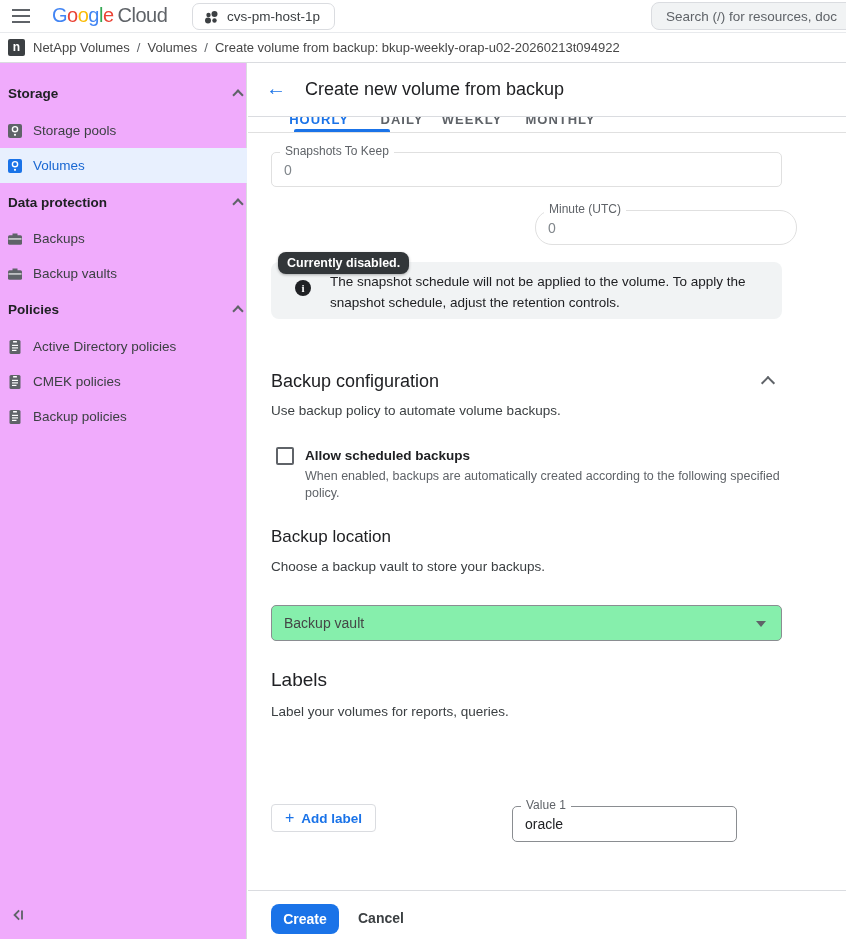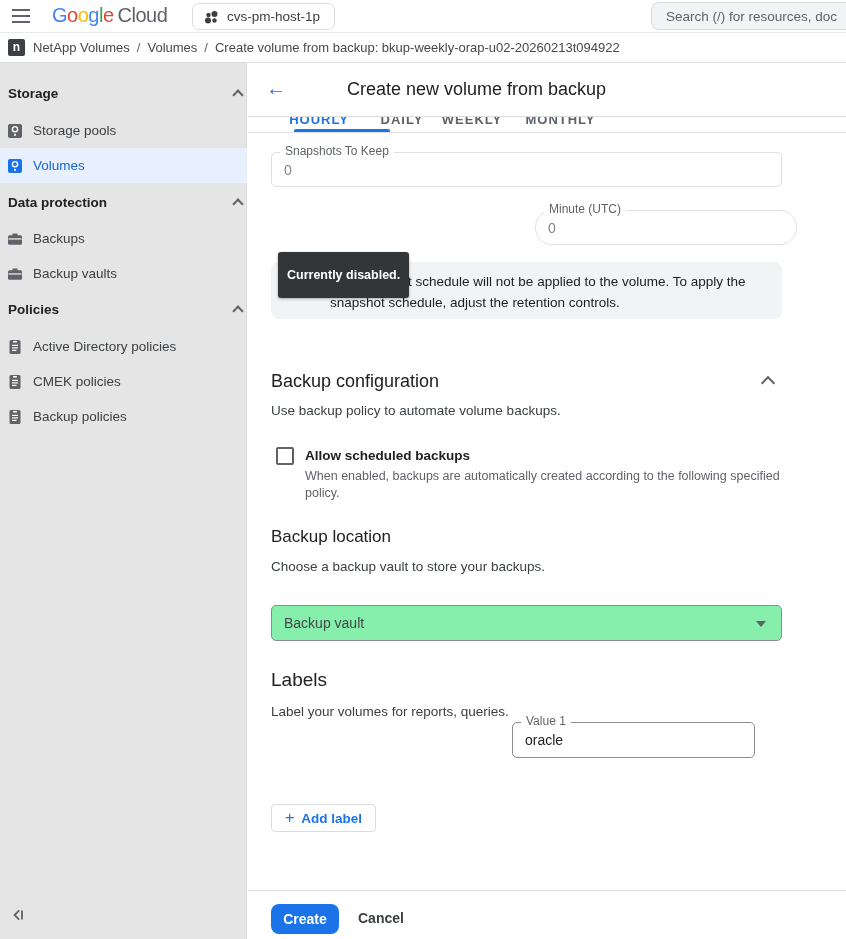"Storage" .sidebar { background: #e5e5e5 -> #f0abfc }
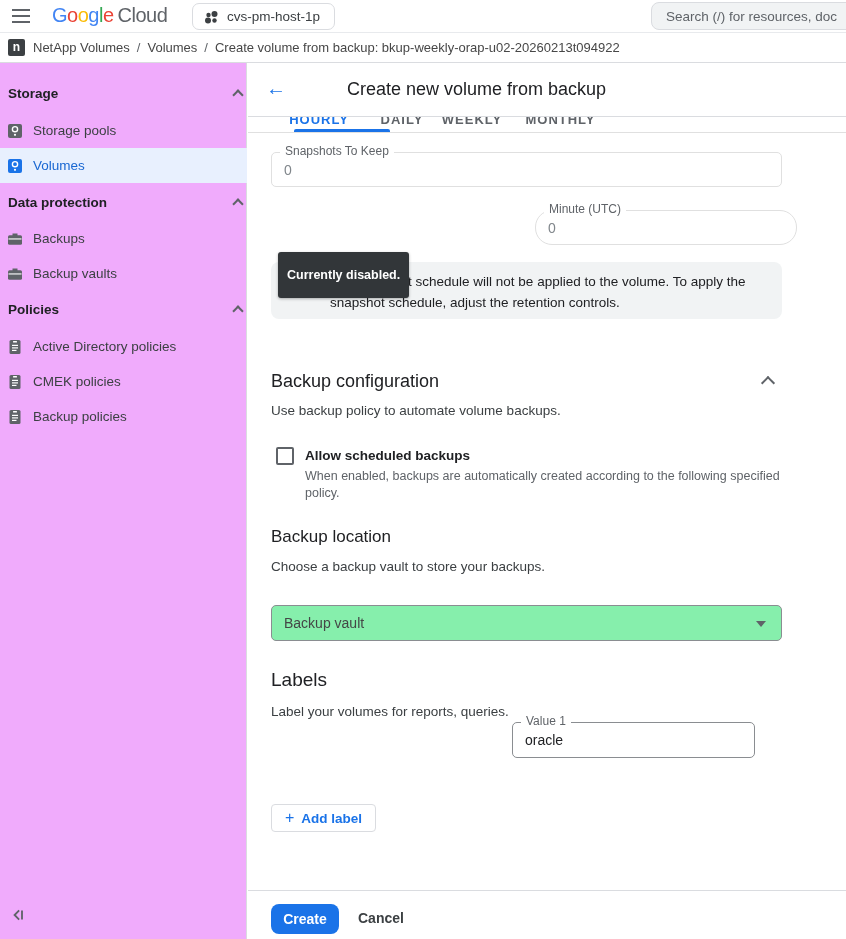"Create new volume from backup" .page-title { margin-left: 42px -> none }
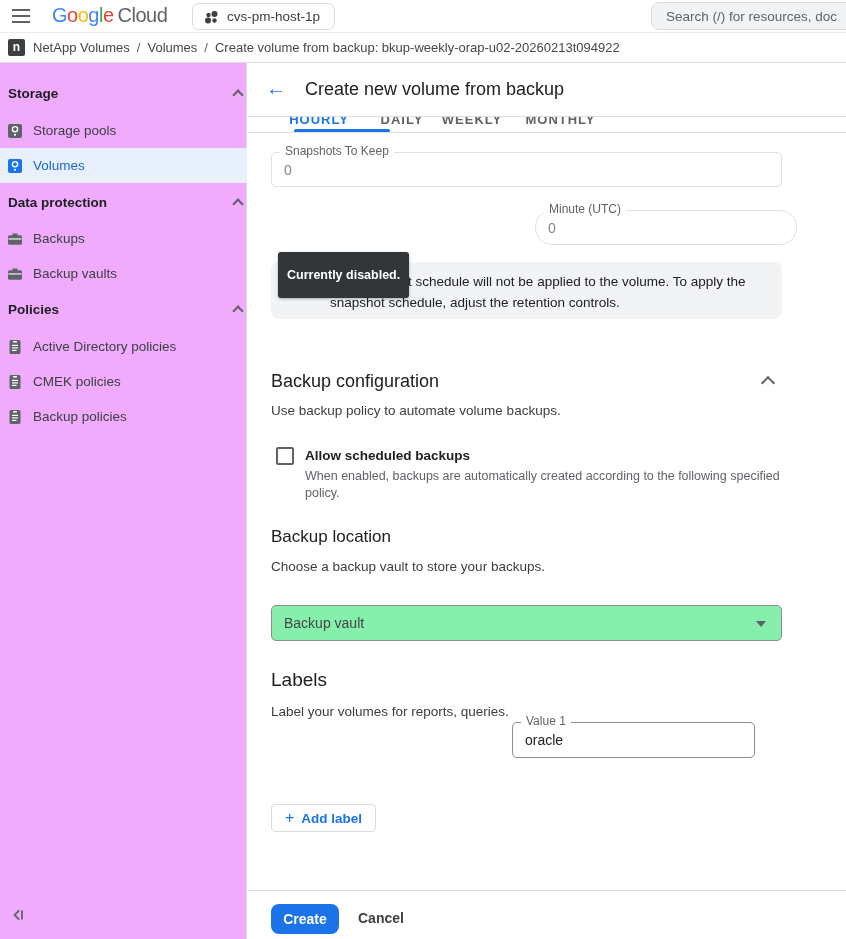"Currently disabled." .tooltip { border-radius: 3px -> 8px; padding: 16px 9px -> 4px 9px }
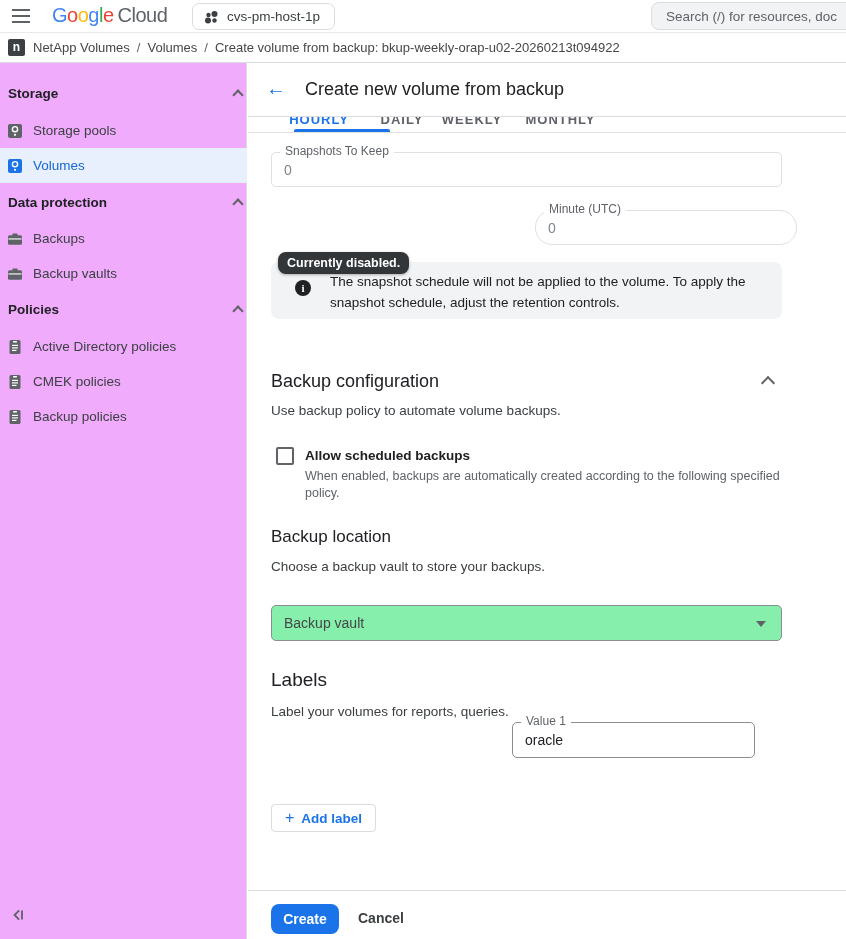"Value 1" .f-value { top: 722px -> 806px; width: 243px -> 225px }
